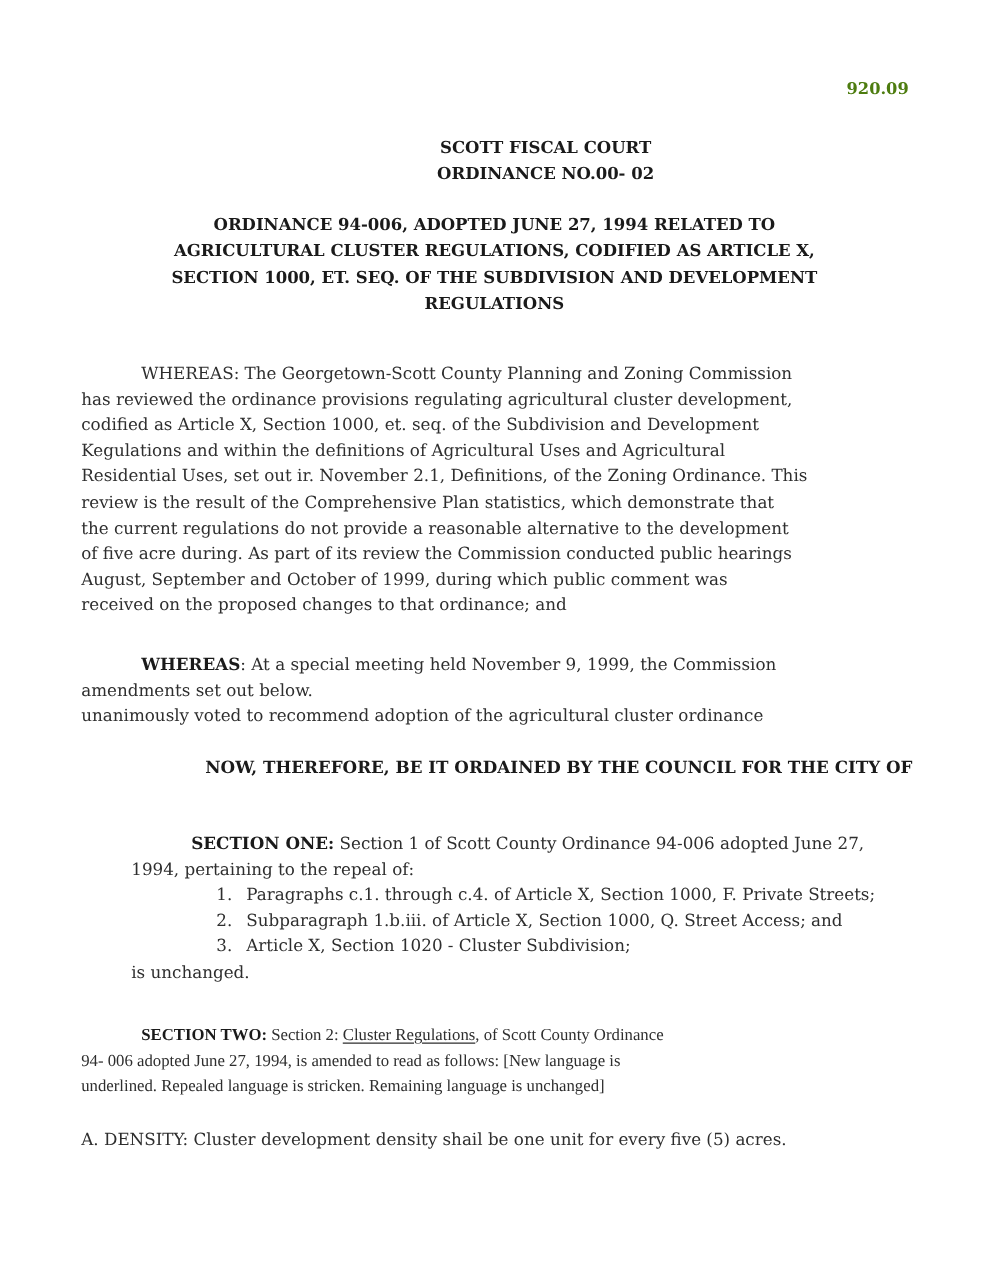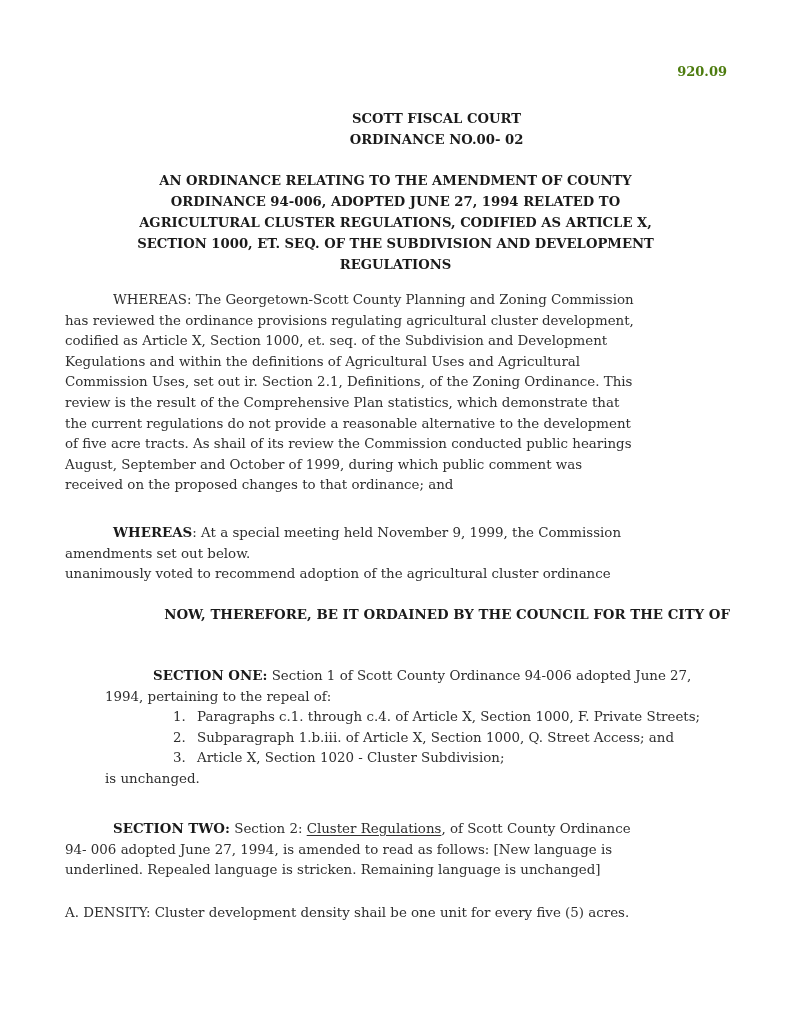"AN ORDINANCE RELATING TO THE" span.line { html: <span>AN ORDINANCE RELATING TO THE AMENDMENT OF COUNTY</span> -> none }
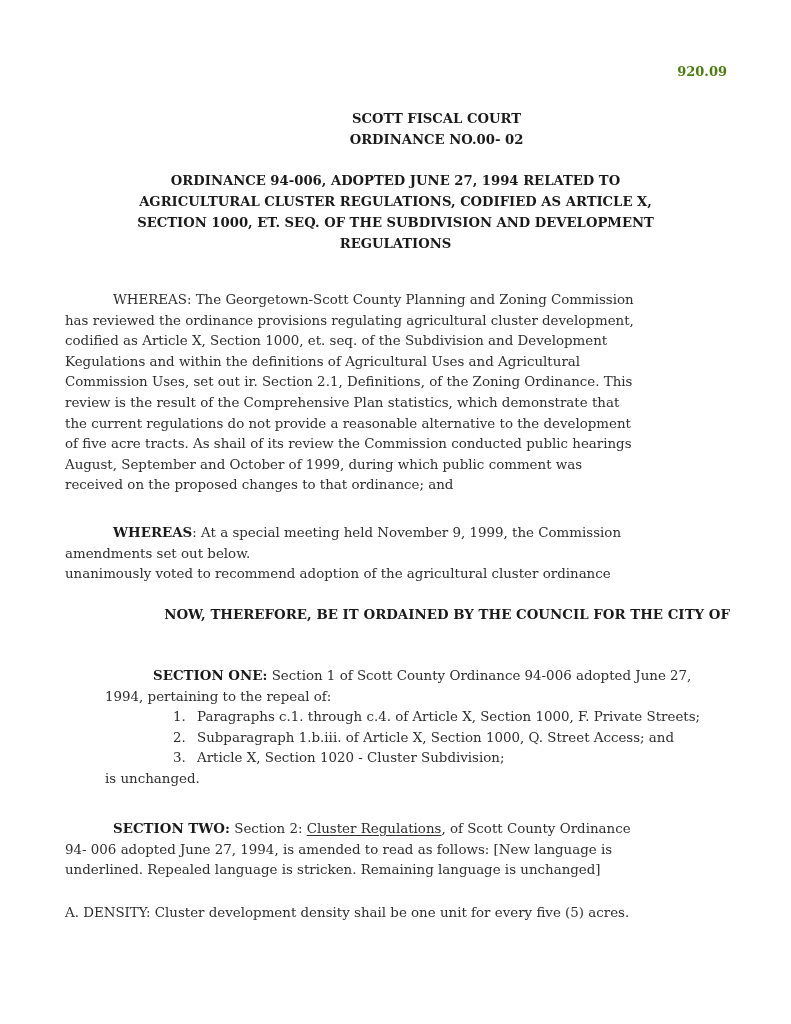"Commission Uses, set out ir." span.line { text: Commission Uses, set out ir. Section -> Residential Uses, set out ir. November }
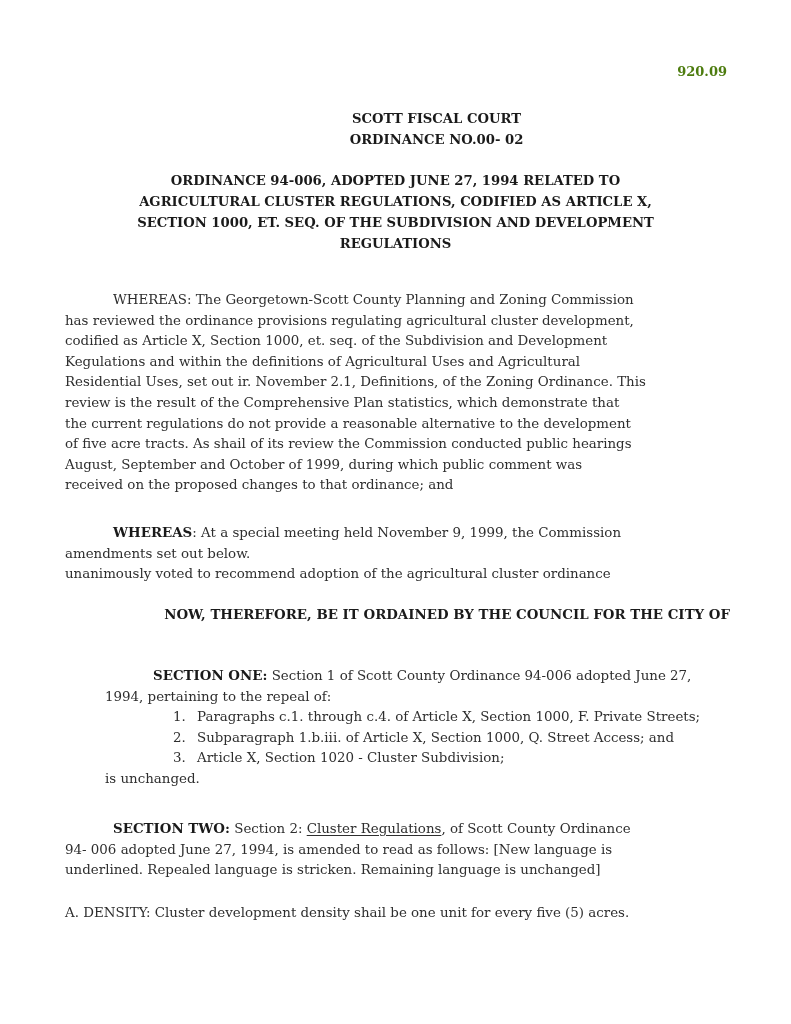"of five acre tracts. As" span.line { text: tracts. As shail -> during. As part }
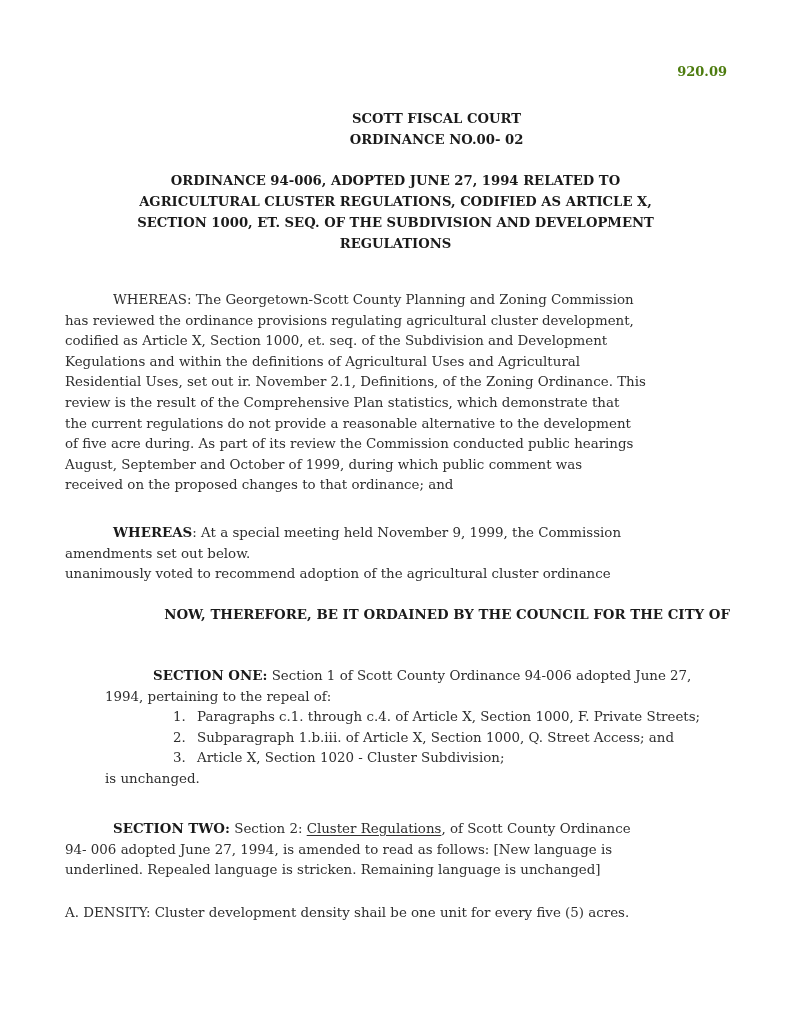"SECTION TWO: Section 2: Cluster" .p5 { font-family: none -> Liberation Serif, serif }
